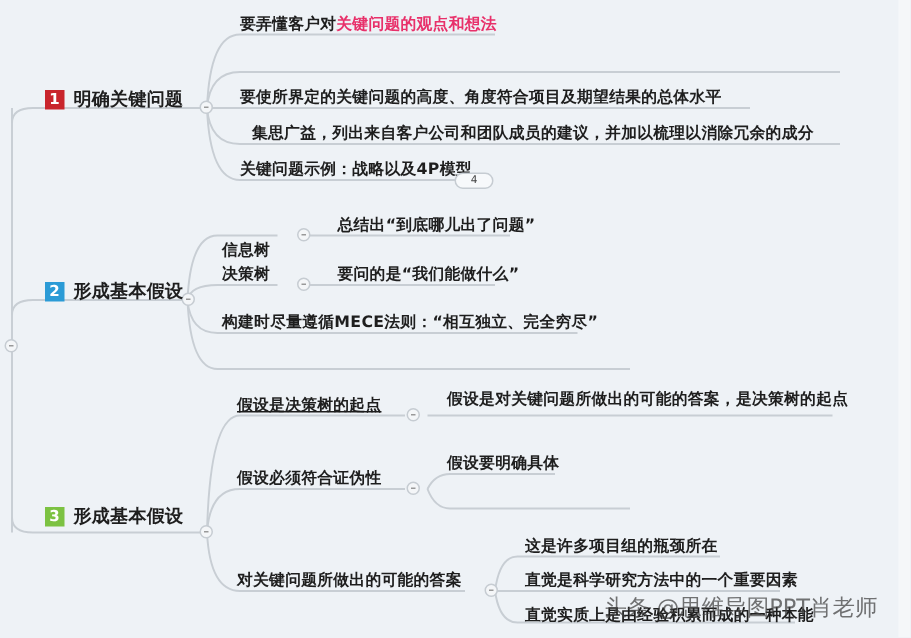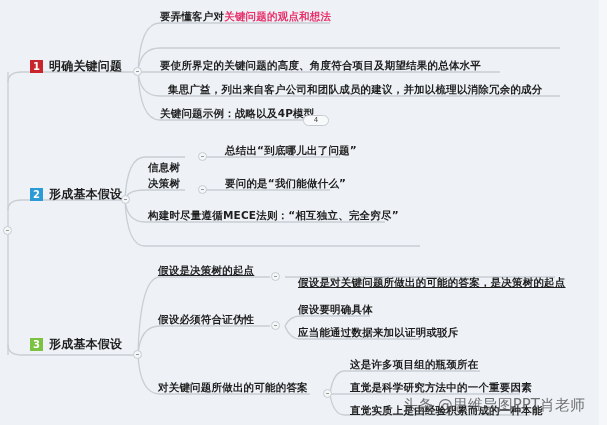"假设是对关键问题所做出的可能的答案，是决策树的起点" div.node { text-decoration: underline -> none; top: 276px -> 260px }
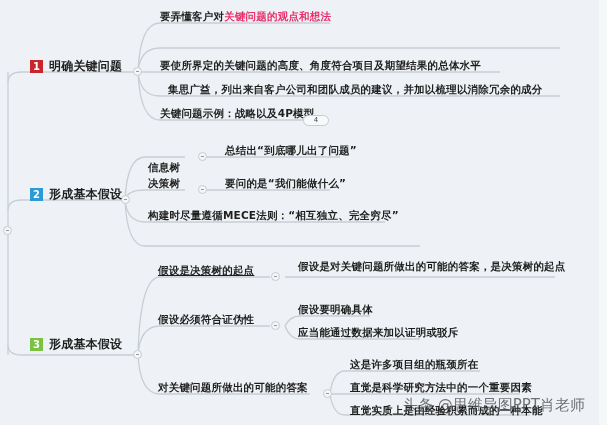"应当能通过数据来加以证明或驳斥" div.node { html: <div>应当能通过数据来加以证明或驳斥</div> -> none }
